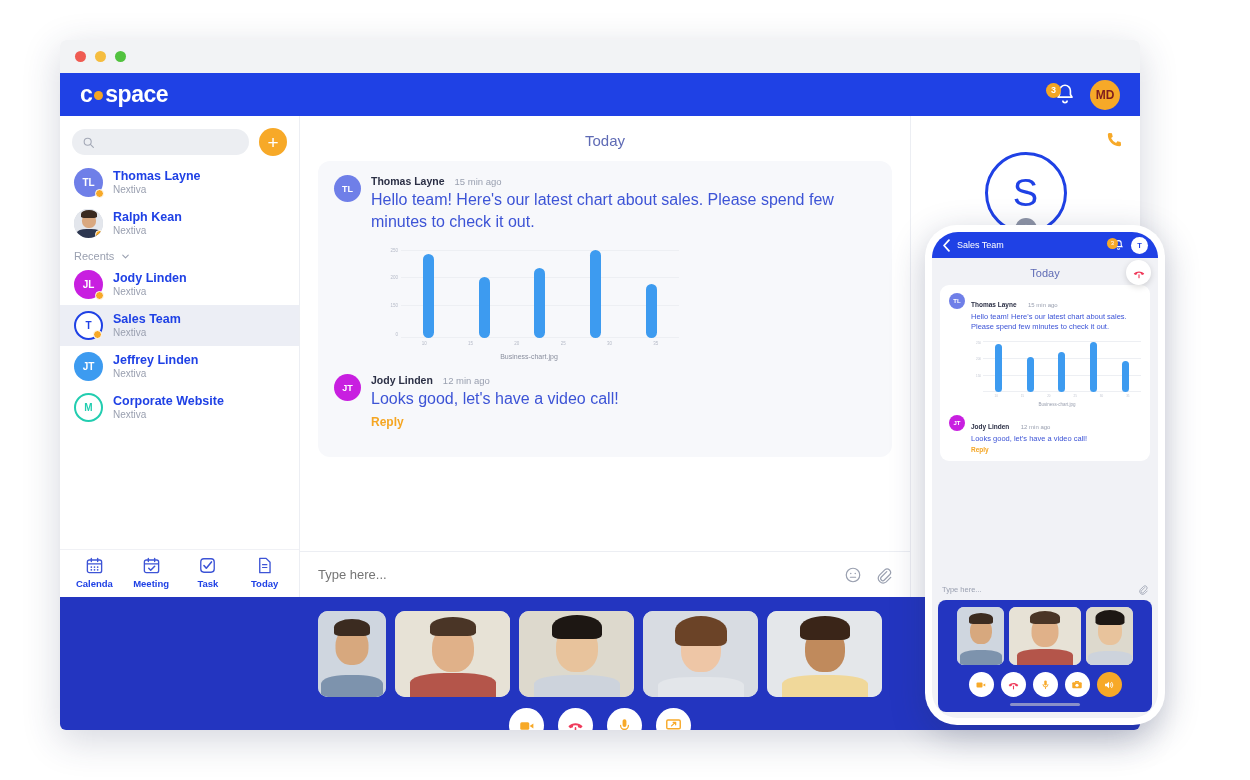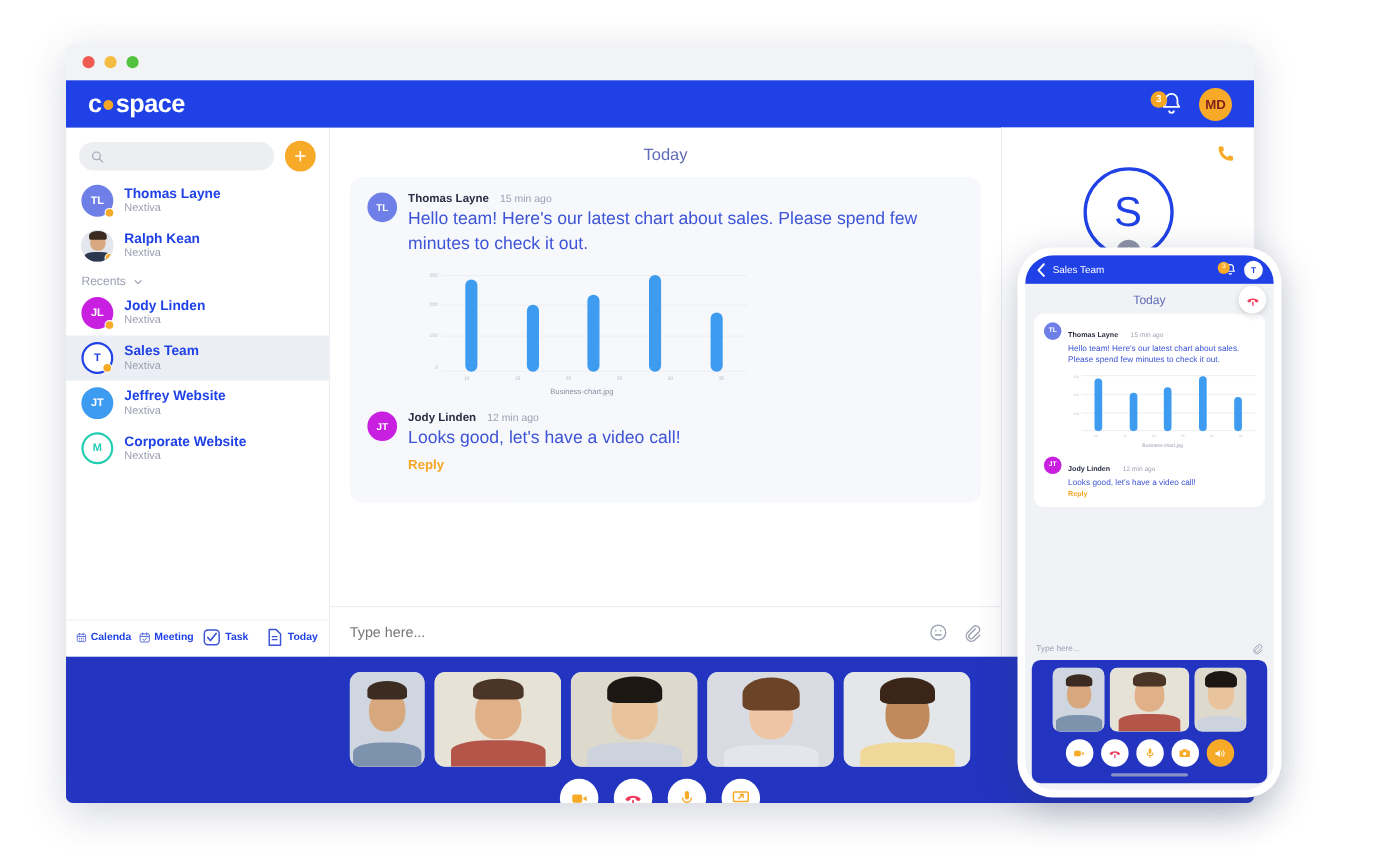"Jeffrey Website" div.cname { text: Website -> Linden }
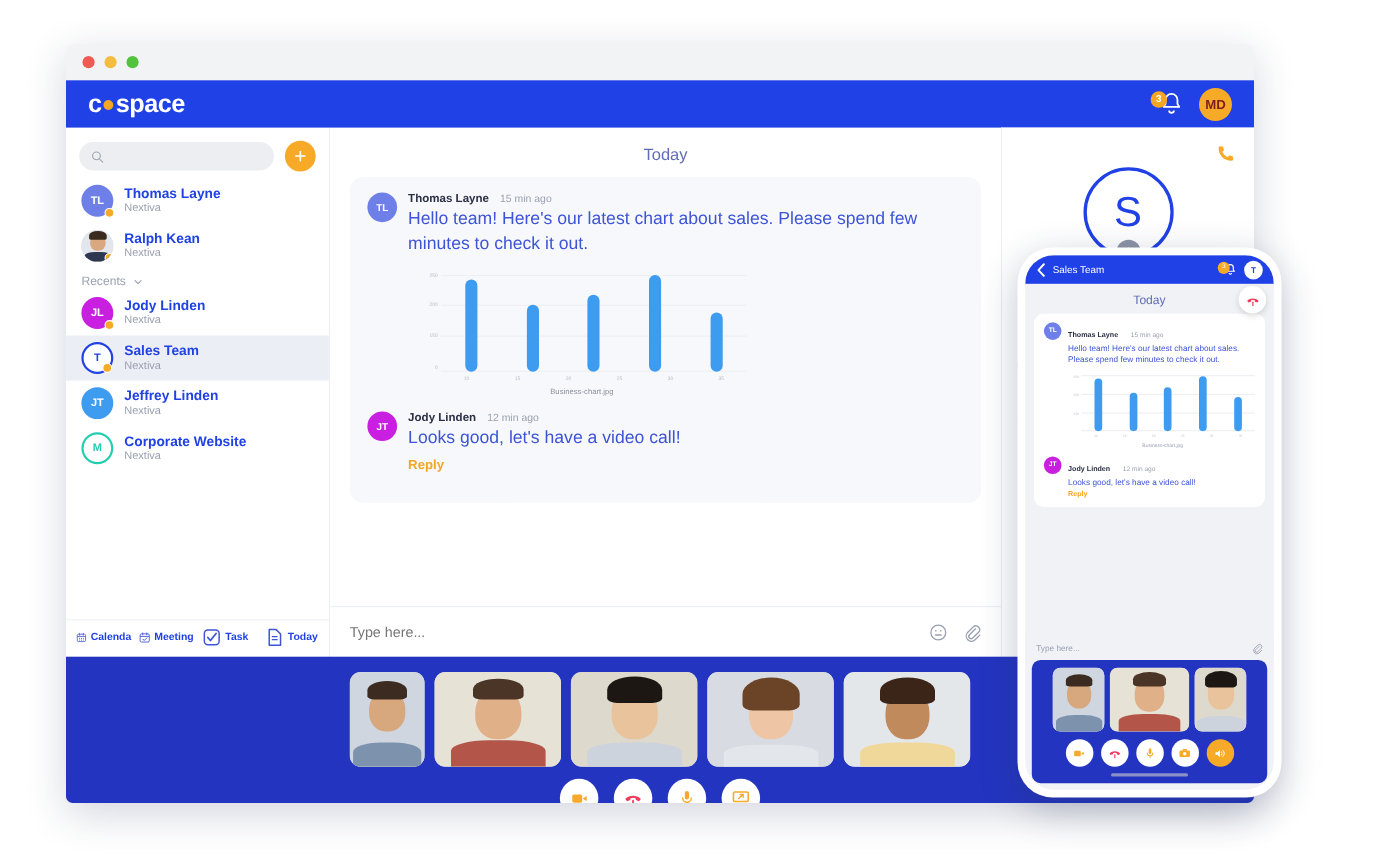"Calenda" .navitem { flex-direction: row -> column }
